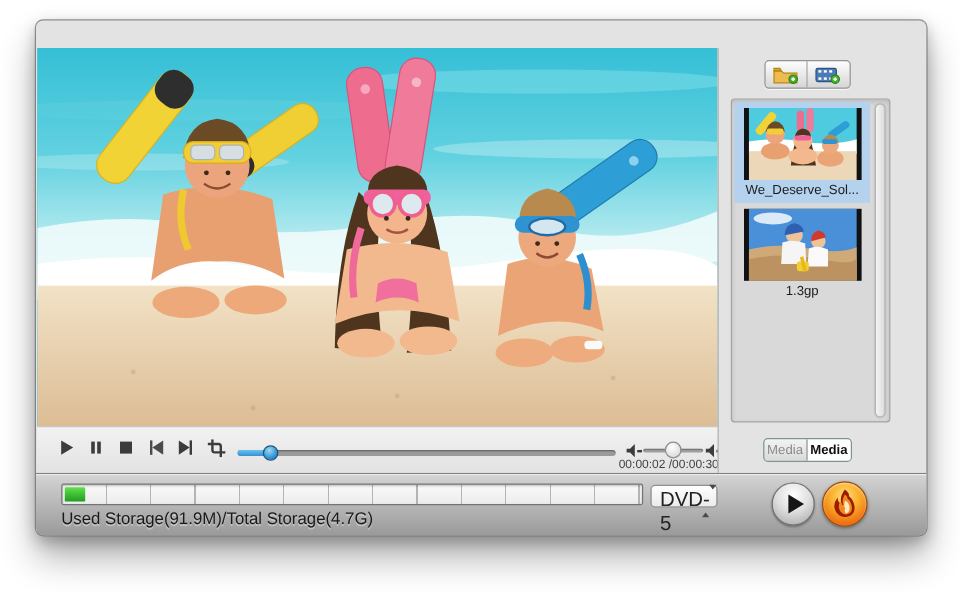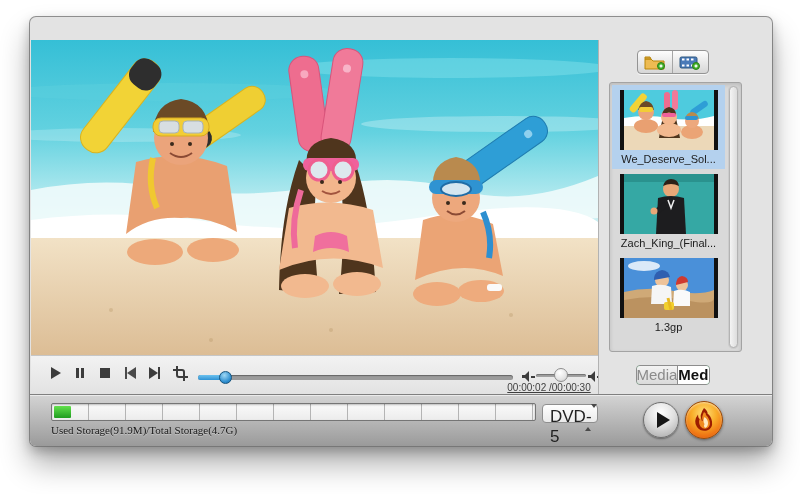"Zach_King_(Final..." div.media-item { html: <div> <div> <svg> <rect></rect> <rect></rect> <circle></circle> <path></path> <path></path> <path></path> <circle></circle> <path></path> </svg> </div> <div>Zach_King_(Final...</div> </div> -> none }
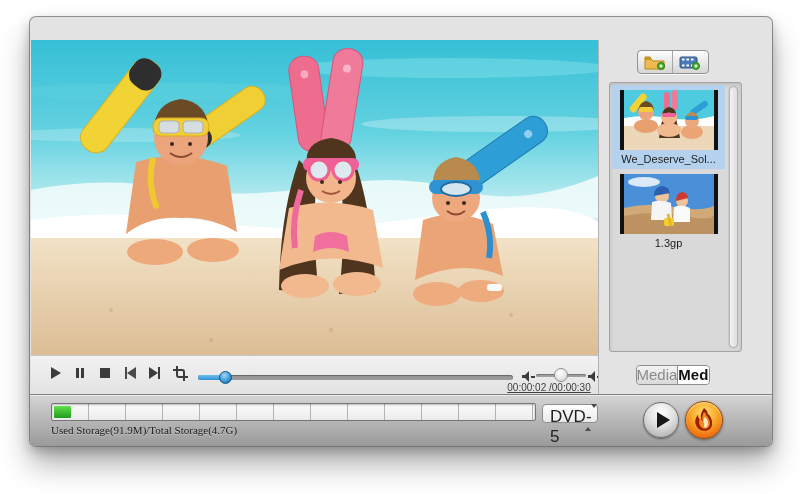"Media" .view-tabs { font-size: 15px -> 11px }
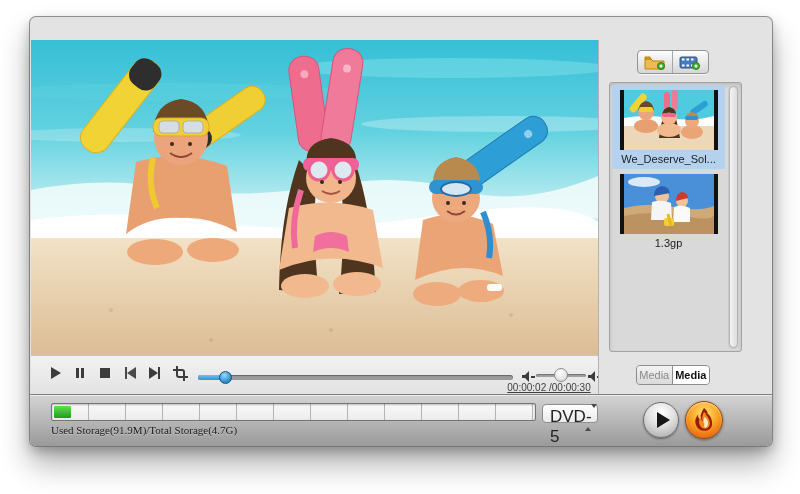"00:00:02 /00:00:30" .time { text-align: center -> right; text-decoration: underline -> none }
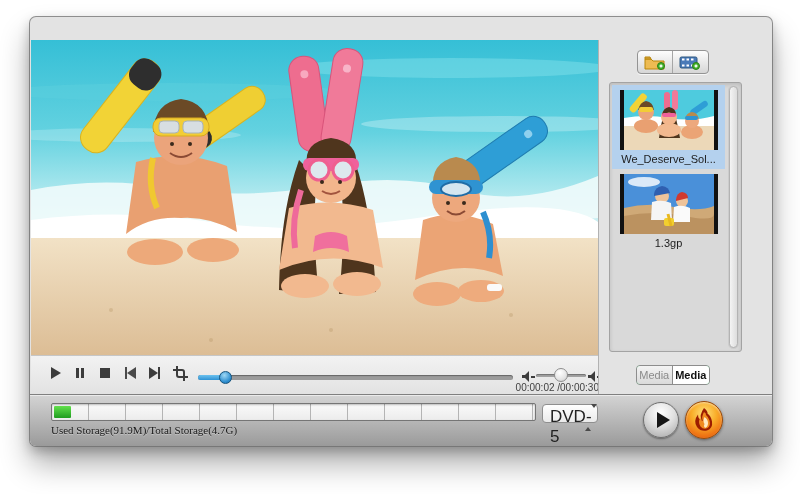"Used Storage(91.9M)/Total Storage(4.7G)" .storage-label { font-family: Liberation Serif, serif -> none; font-size: 11px -> 14px }
